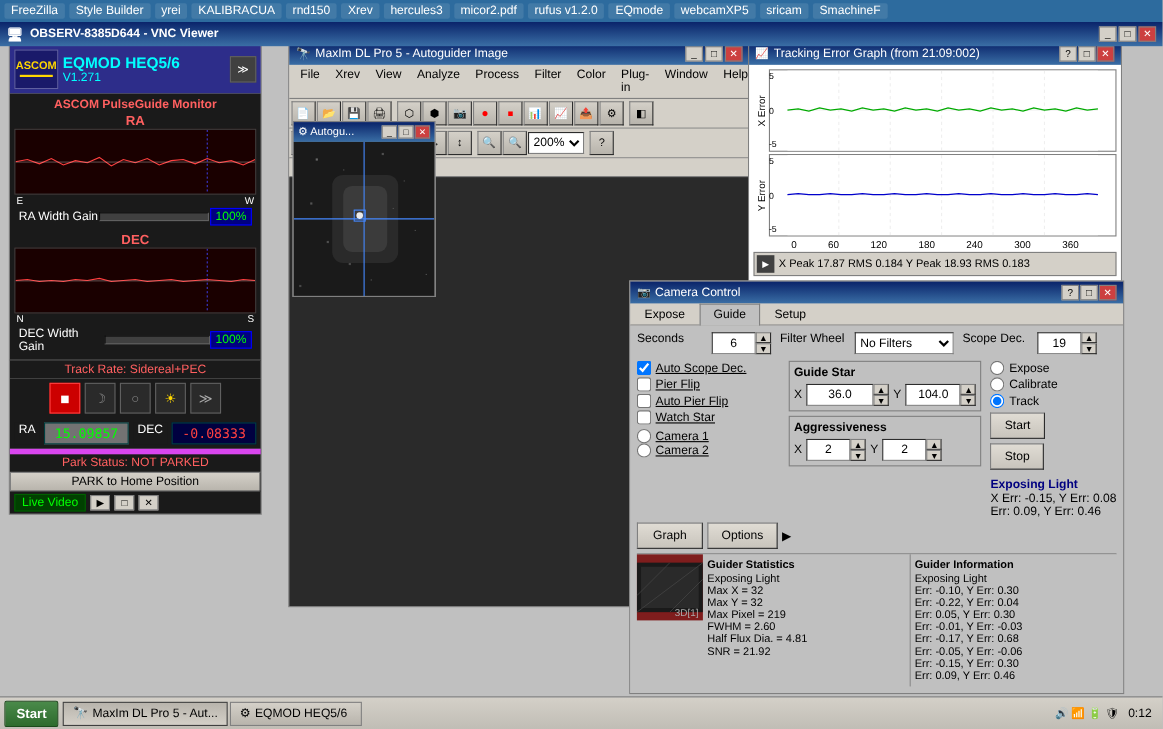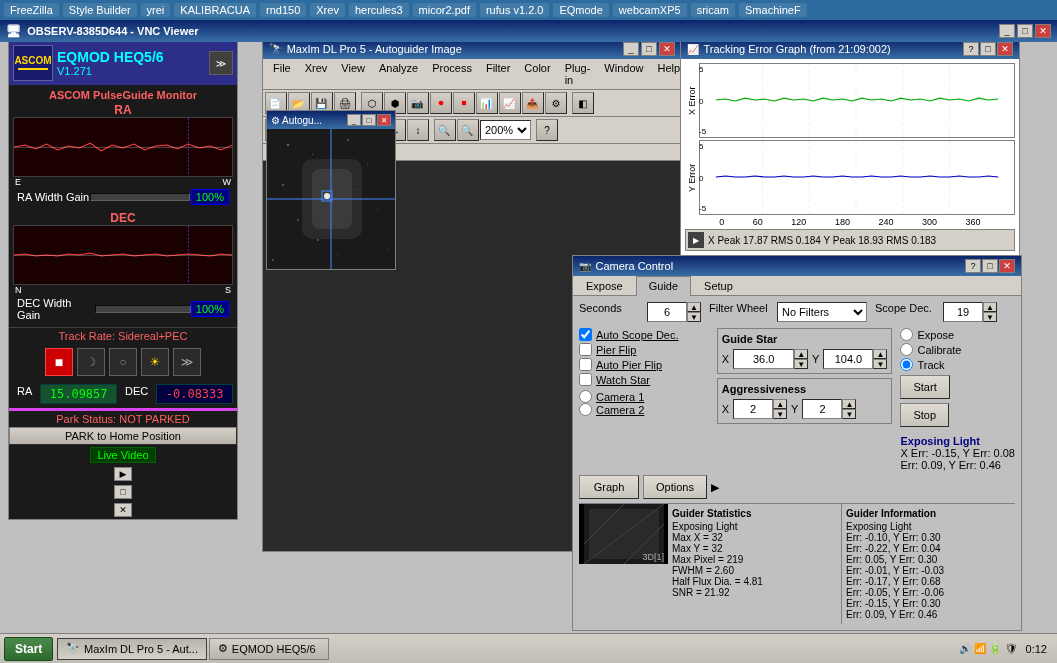"15.09857" .ra-val { background: #14532d -> #737373 }
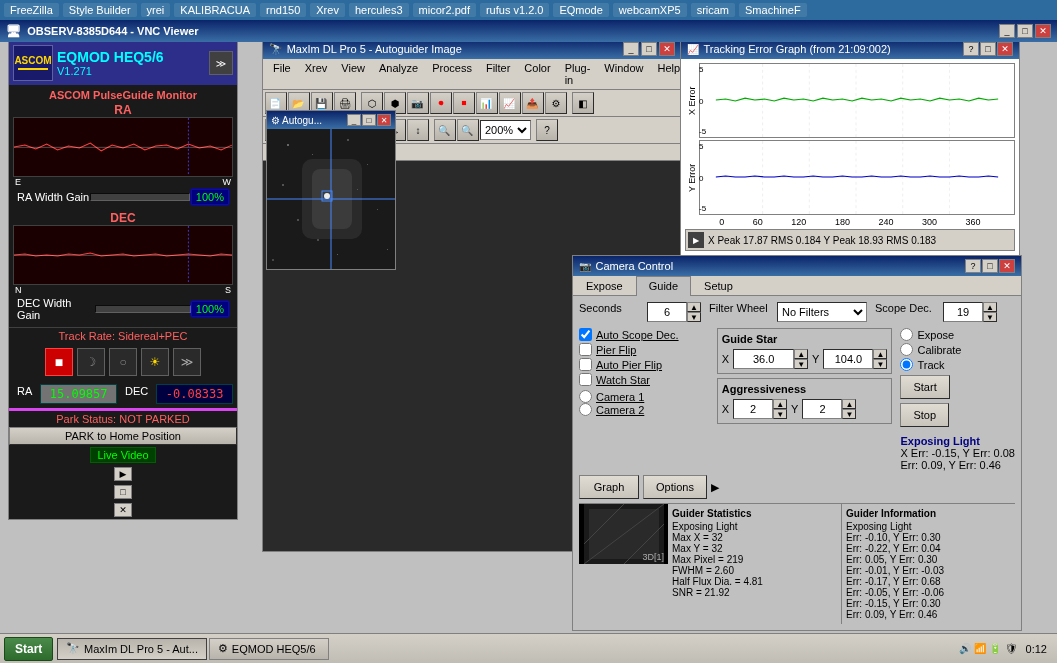"Park Status: NOT PARKED" .park-status { border-top: 3px solid #d946ef -> 5px solid #d946ef }
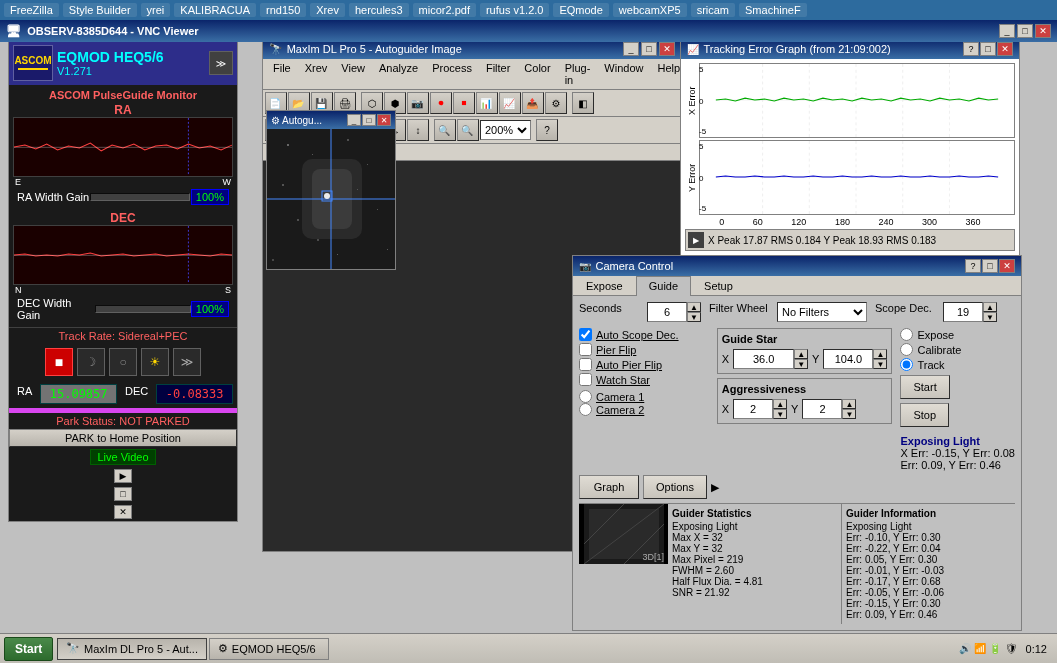"Live Video" .live-video { flex-direction: column -> none }
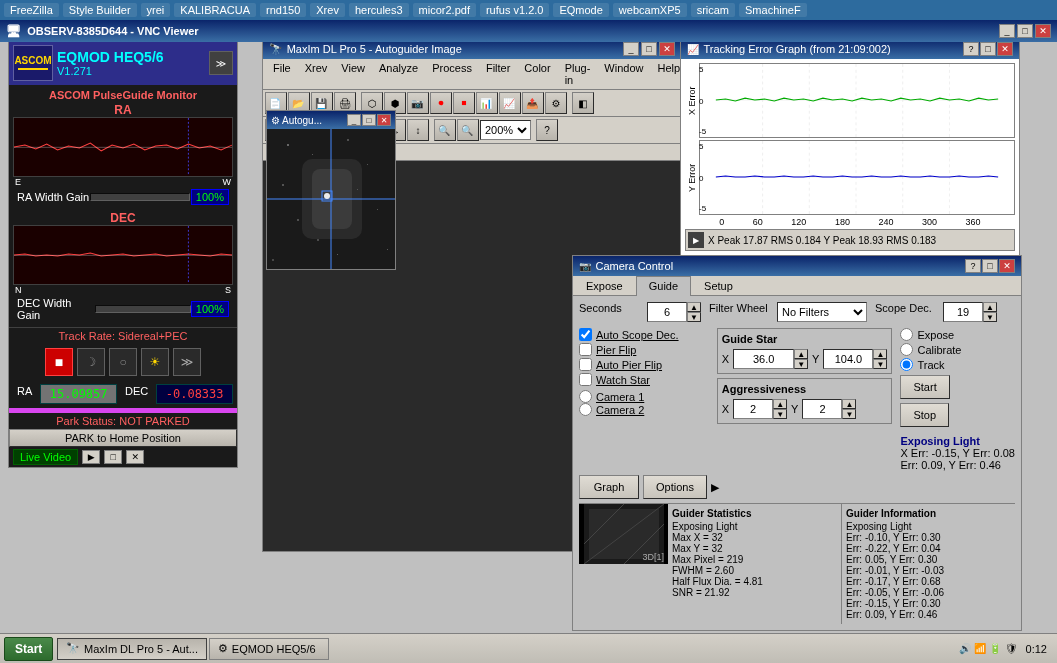"3D[1]" .camera-image-preview { background: #000000 -> #7f1d1d; width: 89px -> 60px }
